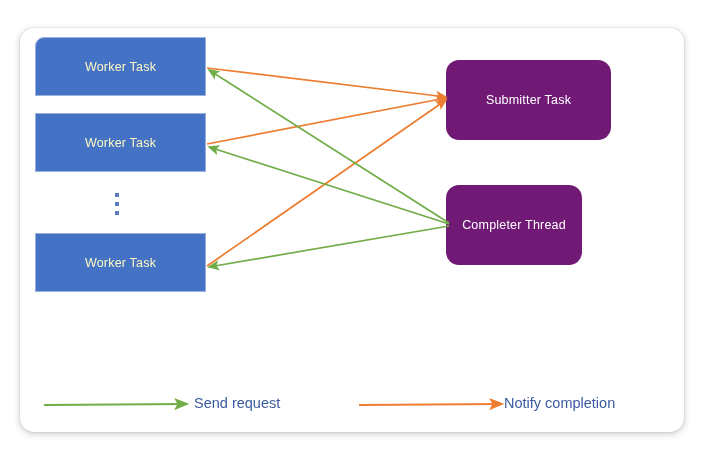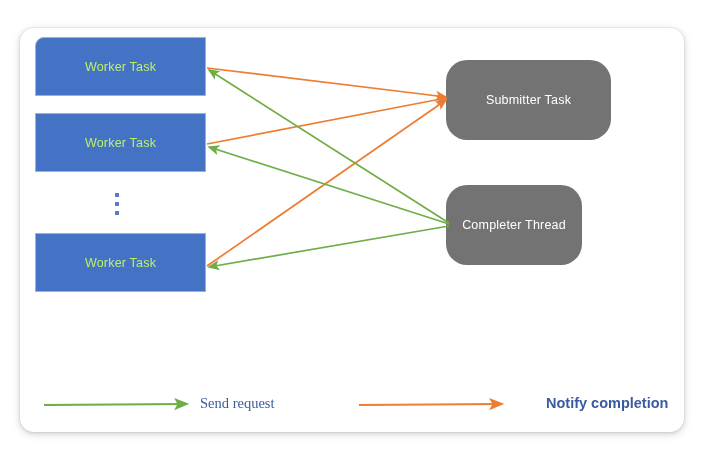"Worker Task" .worker-label { color: #bef264 -> #fef9c3 }
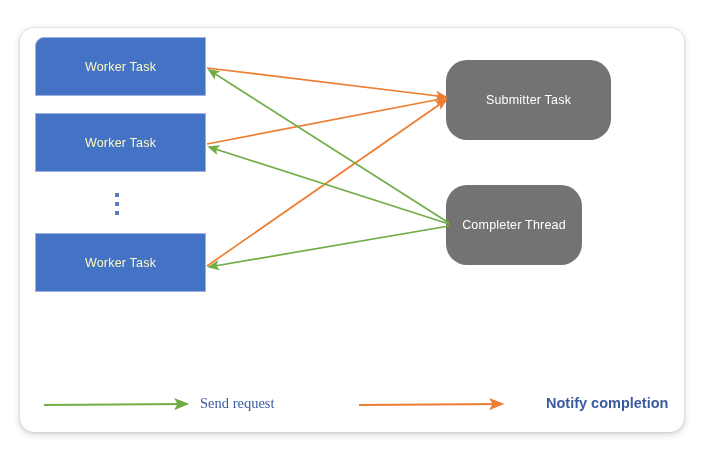"Submitter Task" .node-box { background: #737373 -> #701a75; border-radius: 21px -> 13px }
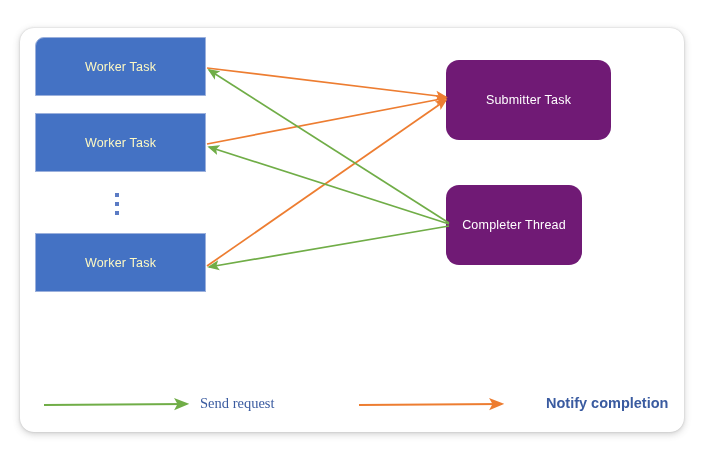"Send request" #legend-send-text { font-family: Liberation Serif, serif -> none; left: 200px -> 194px }
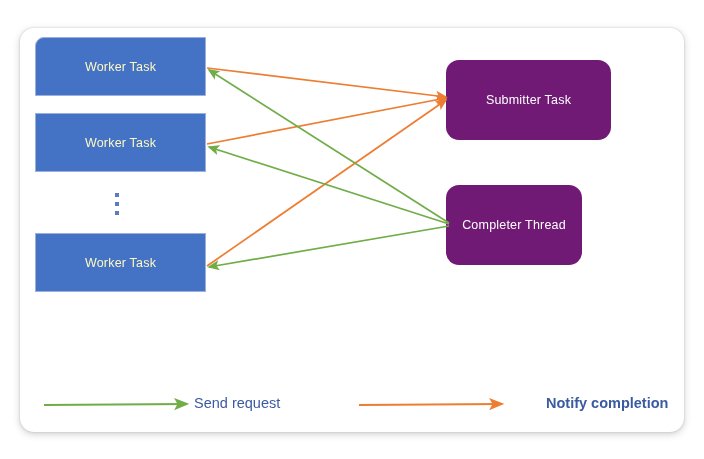"Notify completion" #legend-notify-text { font-weight: bold -> none; left: 546px -> 504px }
